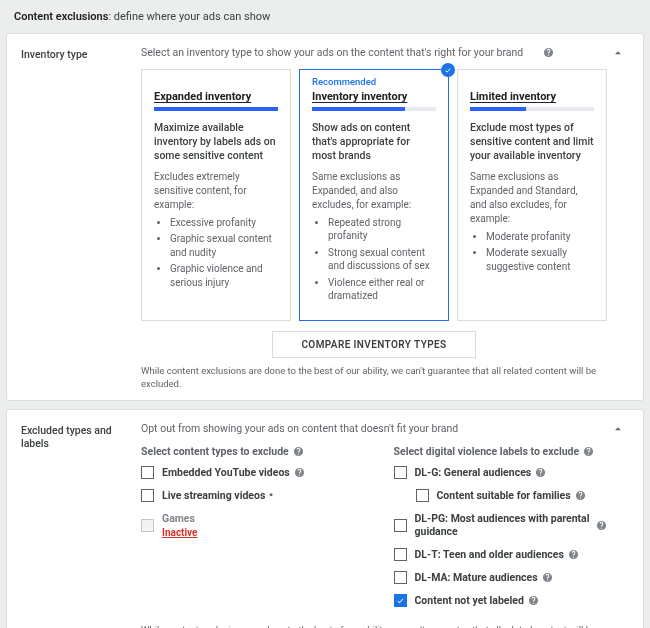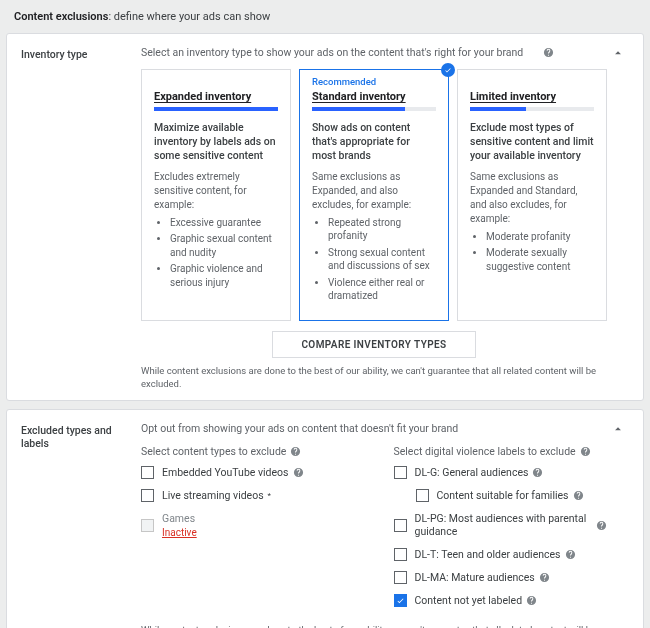"Standard inventory" div.inv-title { text: Standard -> Inventory }
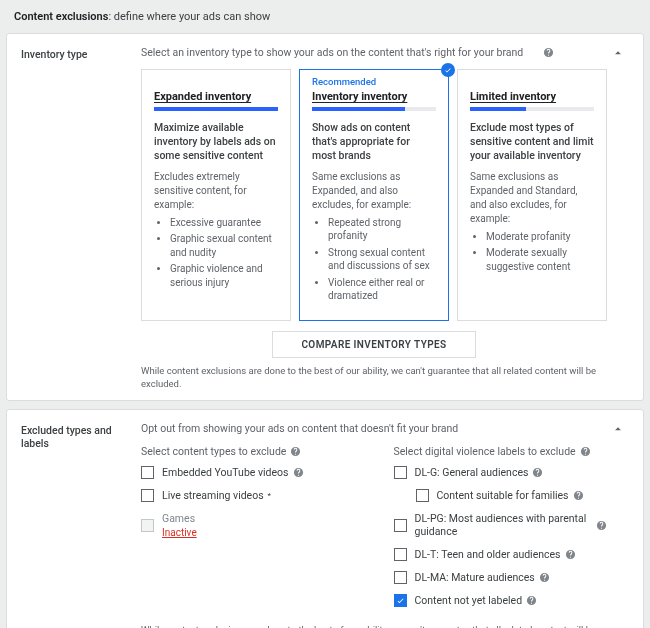"Excessive guarantee" li { text: guarantee -> profanity }
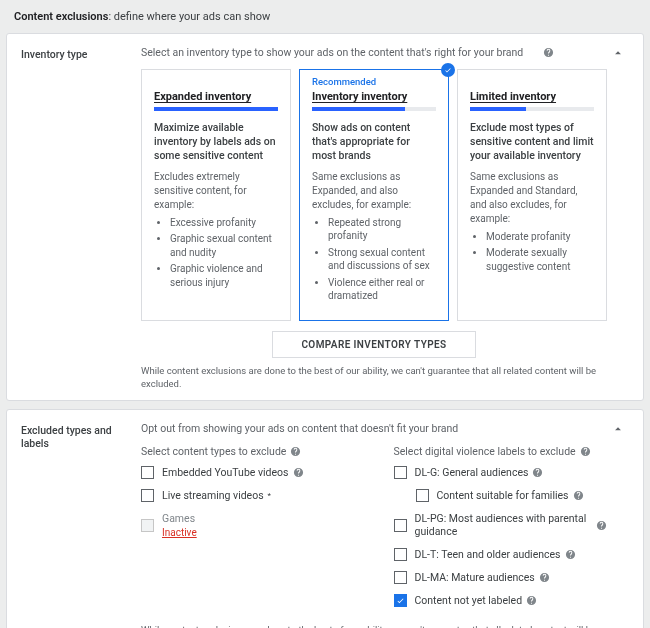"Select content types to exclude" .two-col { font-weight: none -> bold }
